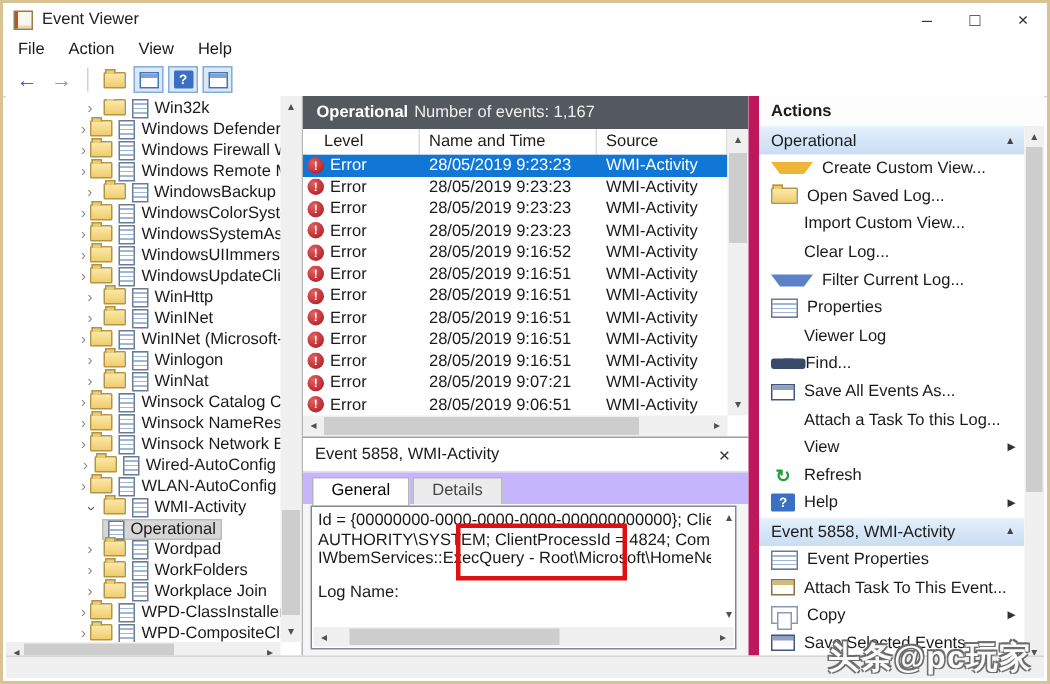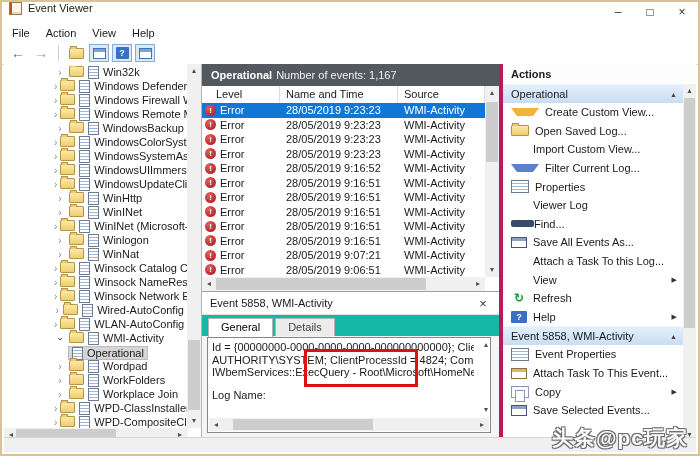"Event Viewer" .titlebar { align-items: none -> center }
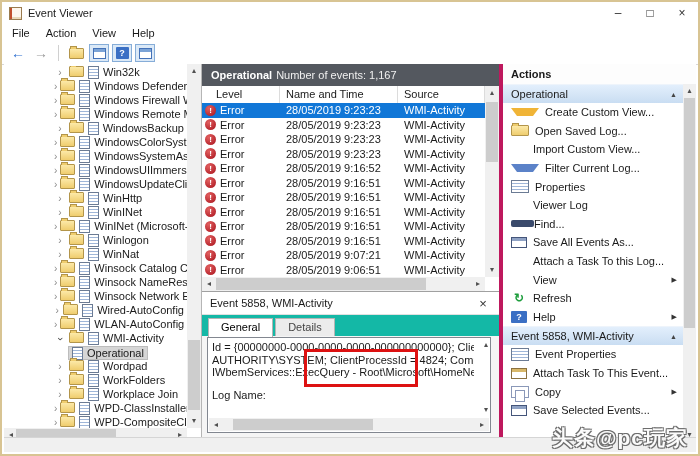"Actions" .actions-panel { border-left: 4px solid #be185d -> 7px solid #be185d }
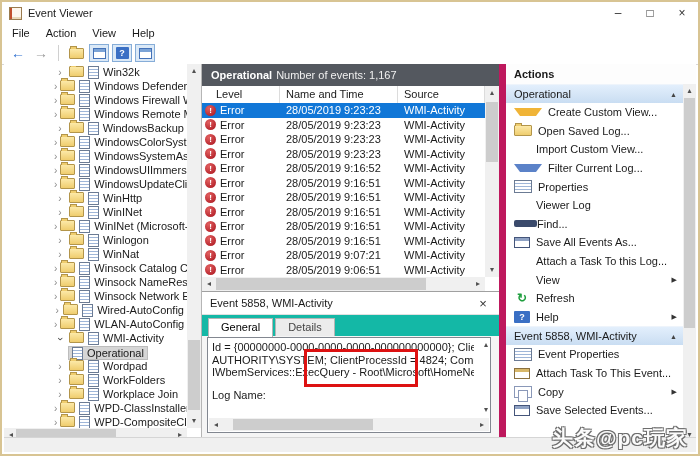"Clear Log..." div.a-item { html: none -> <div> <span></span> <span>Clear Log...</span> </div> }
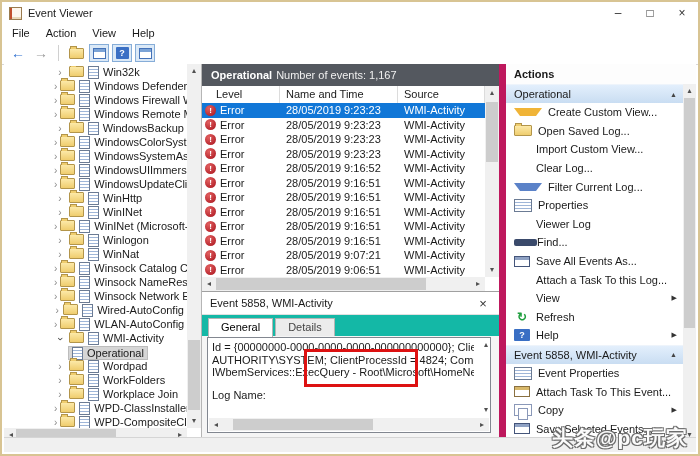"General" .d-tabs { background: #14b8a6 -> #c4b5fd }
